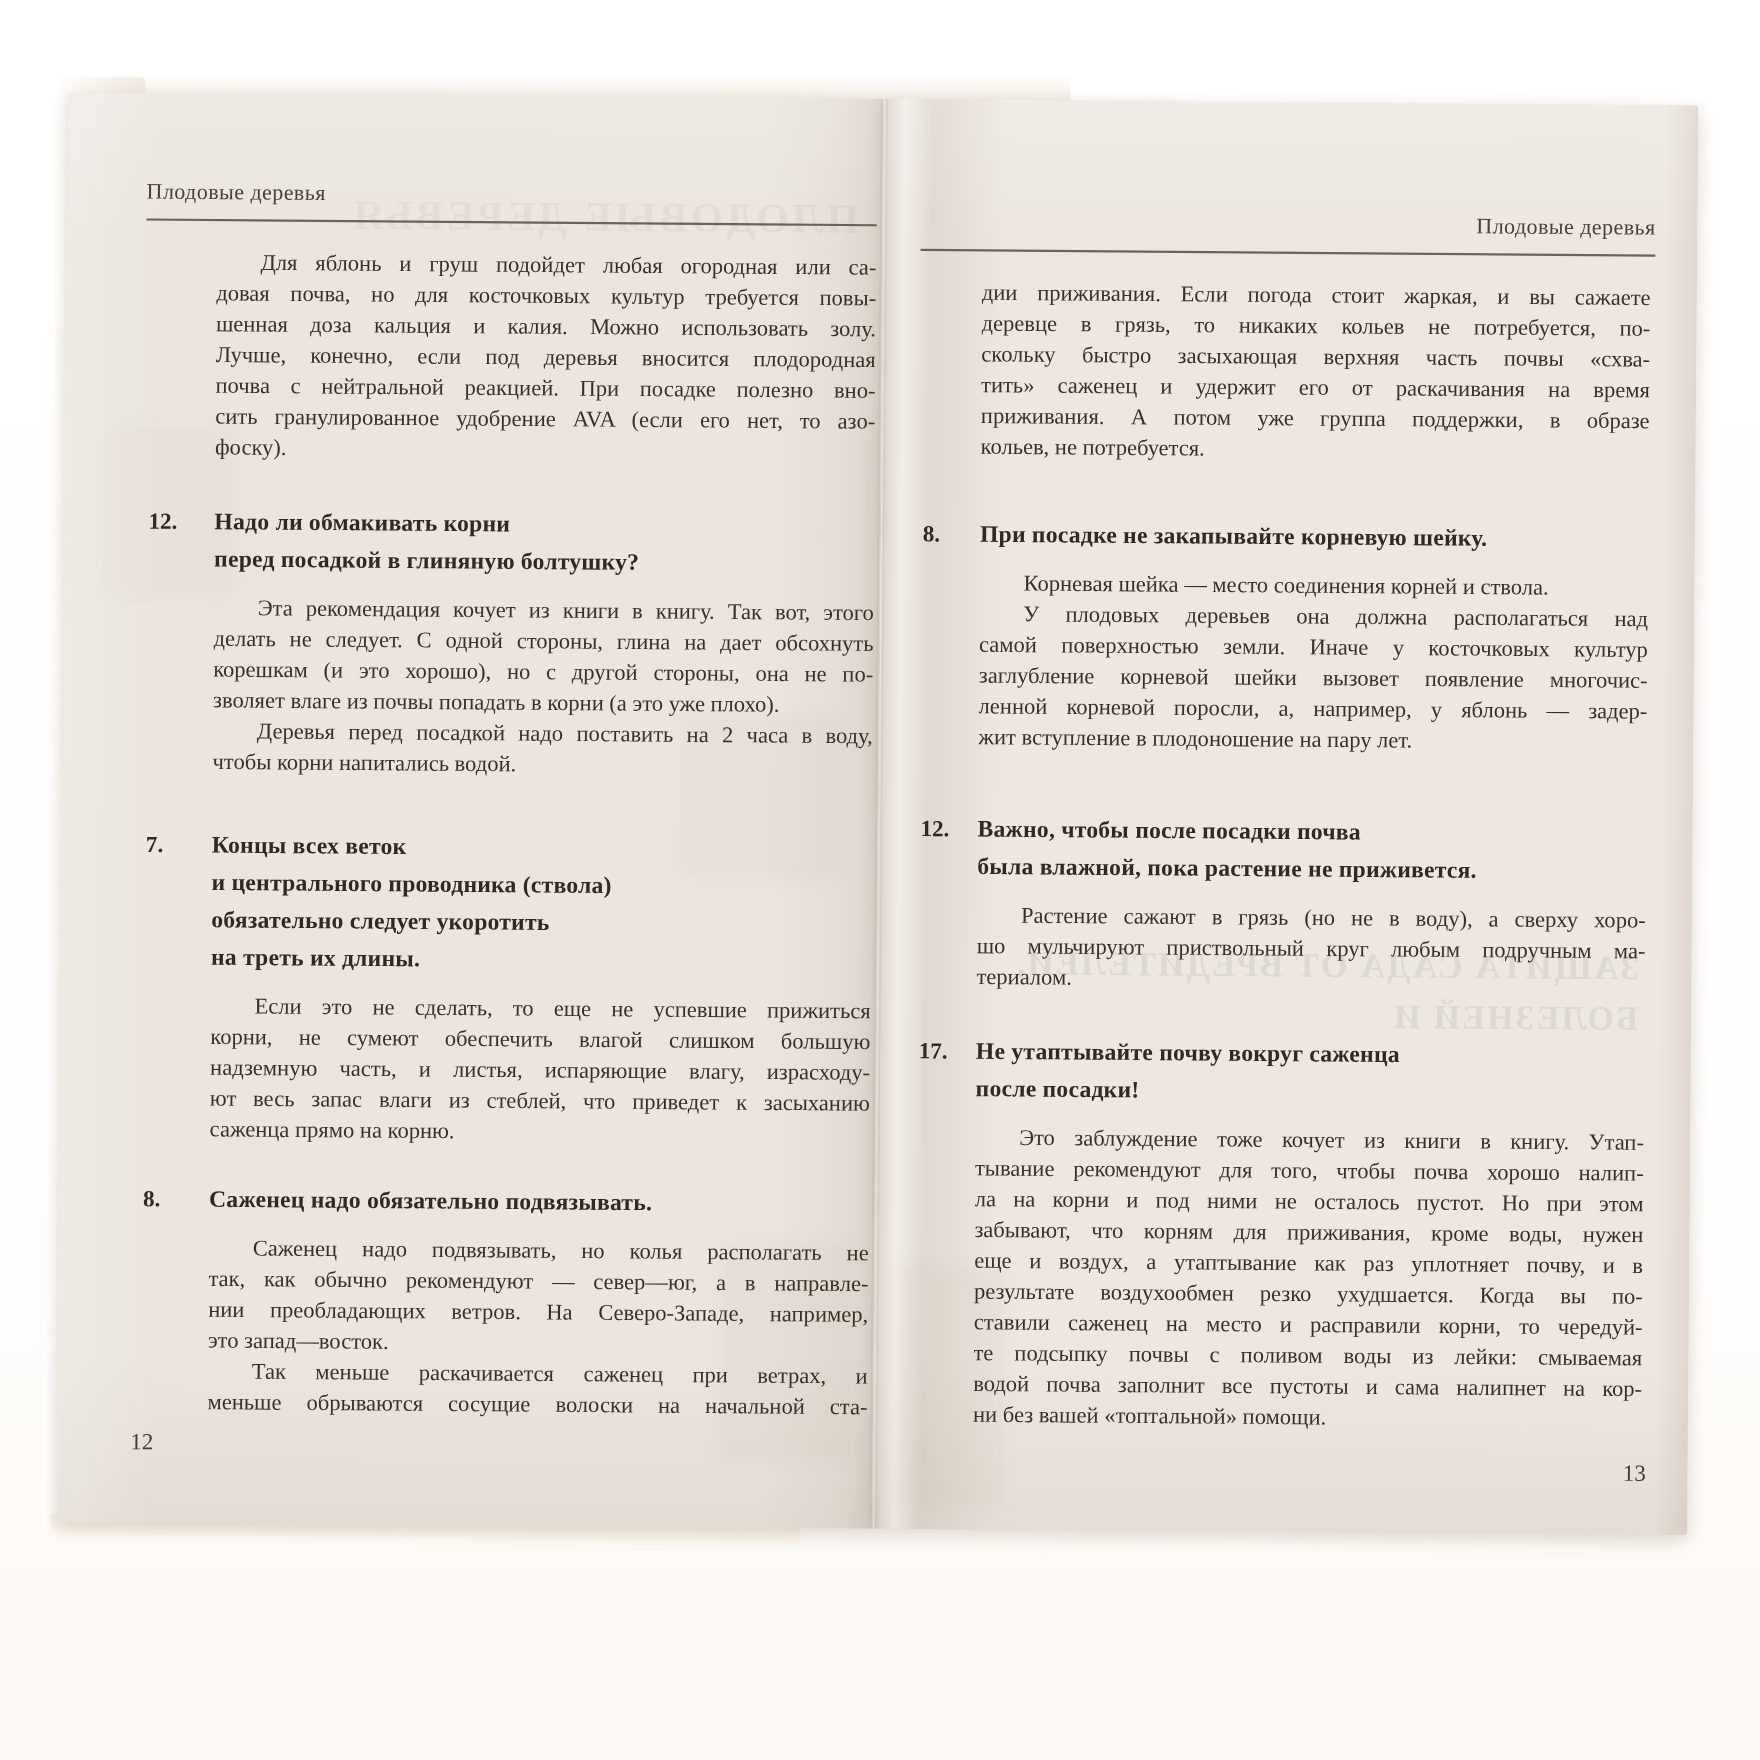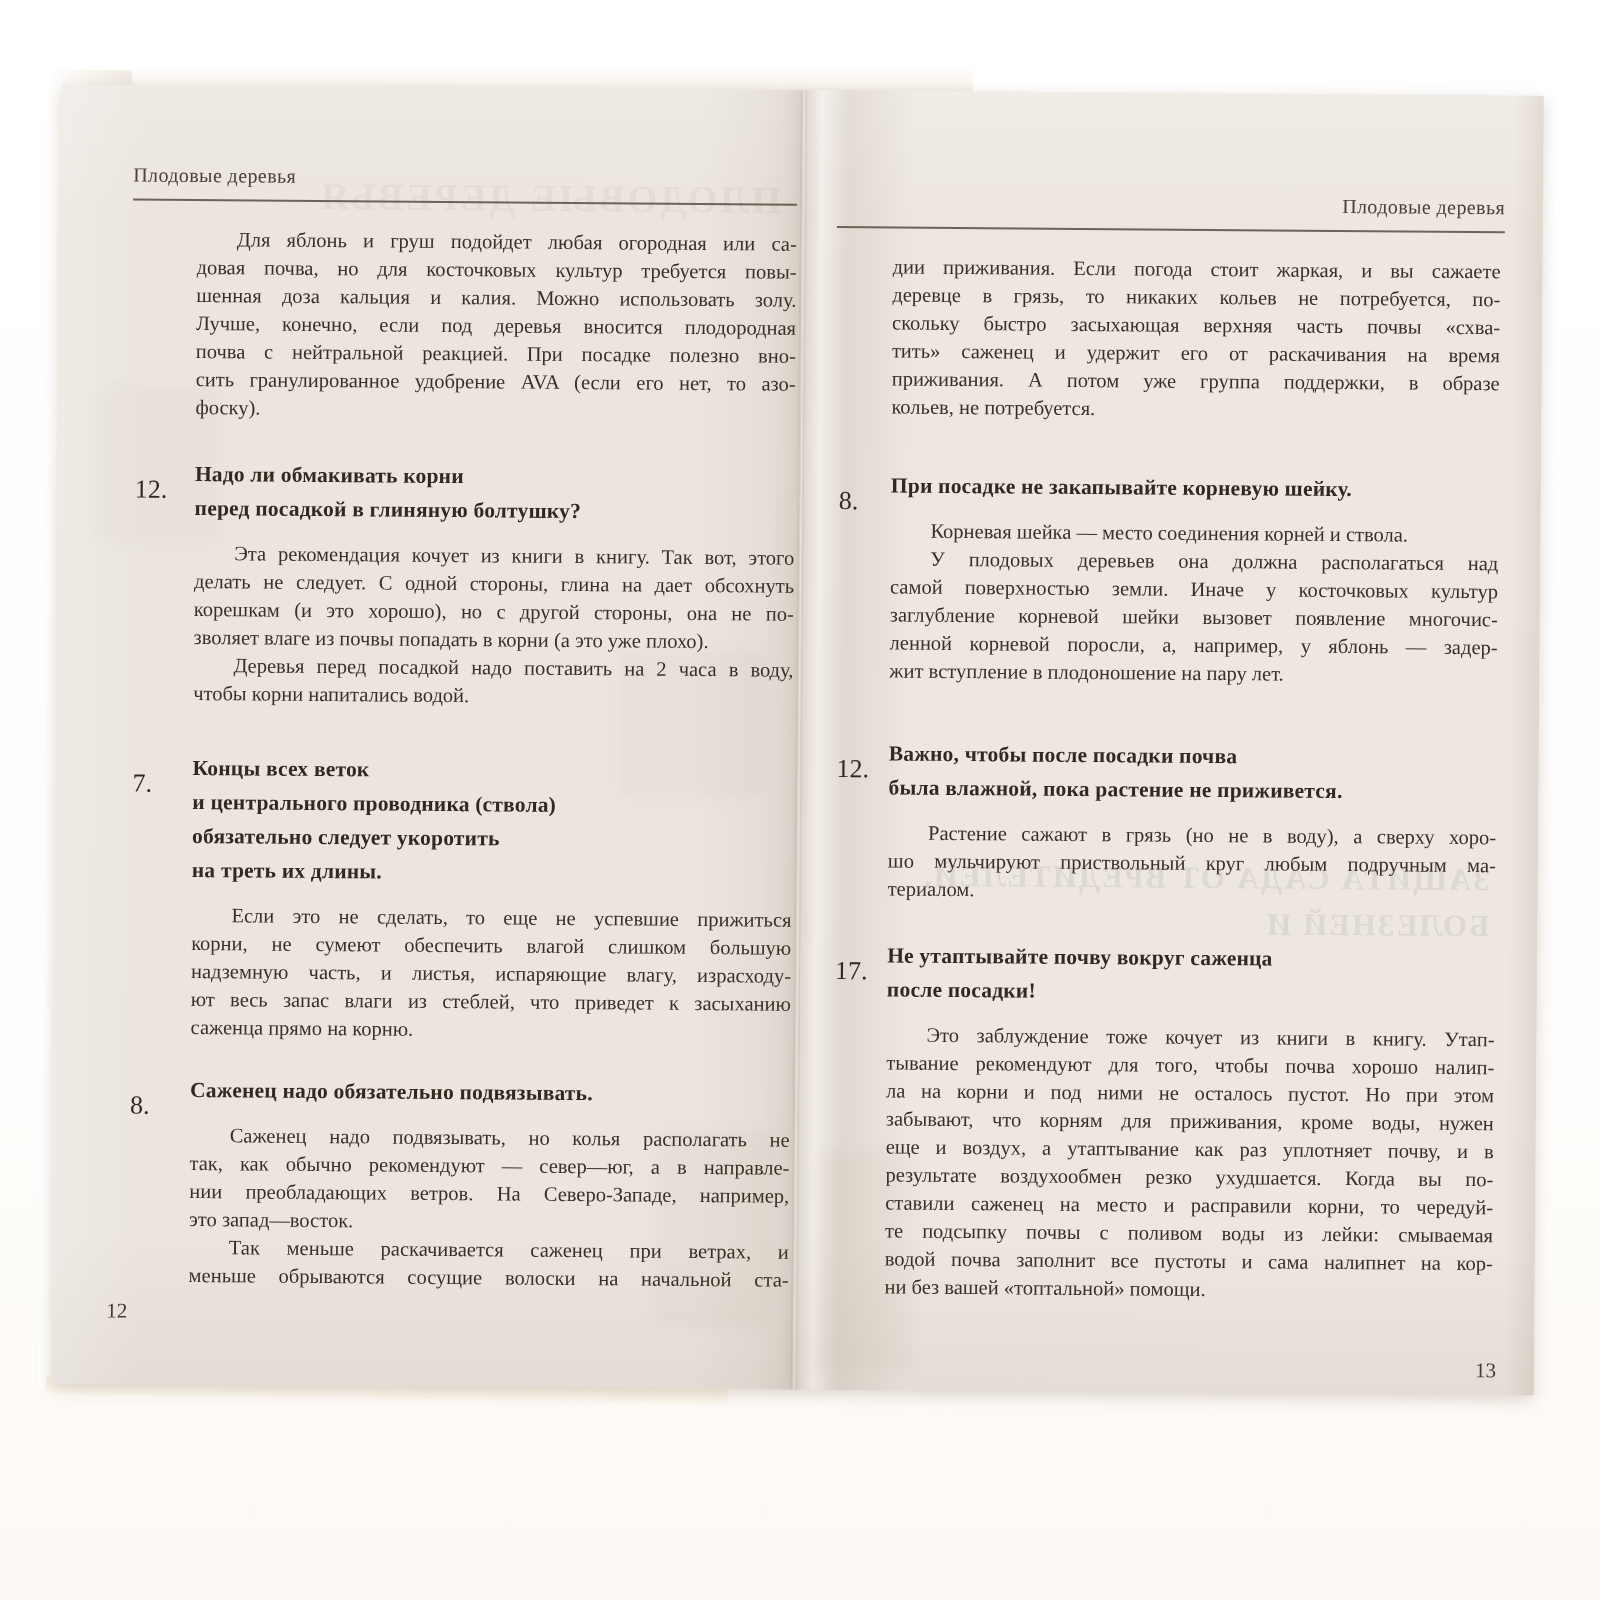"12." .sec-num { font-size: 26px -> 21px; font-weight: normal -> bold; top: 16px -> 0 }
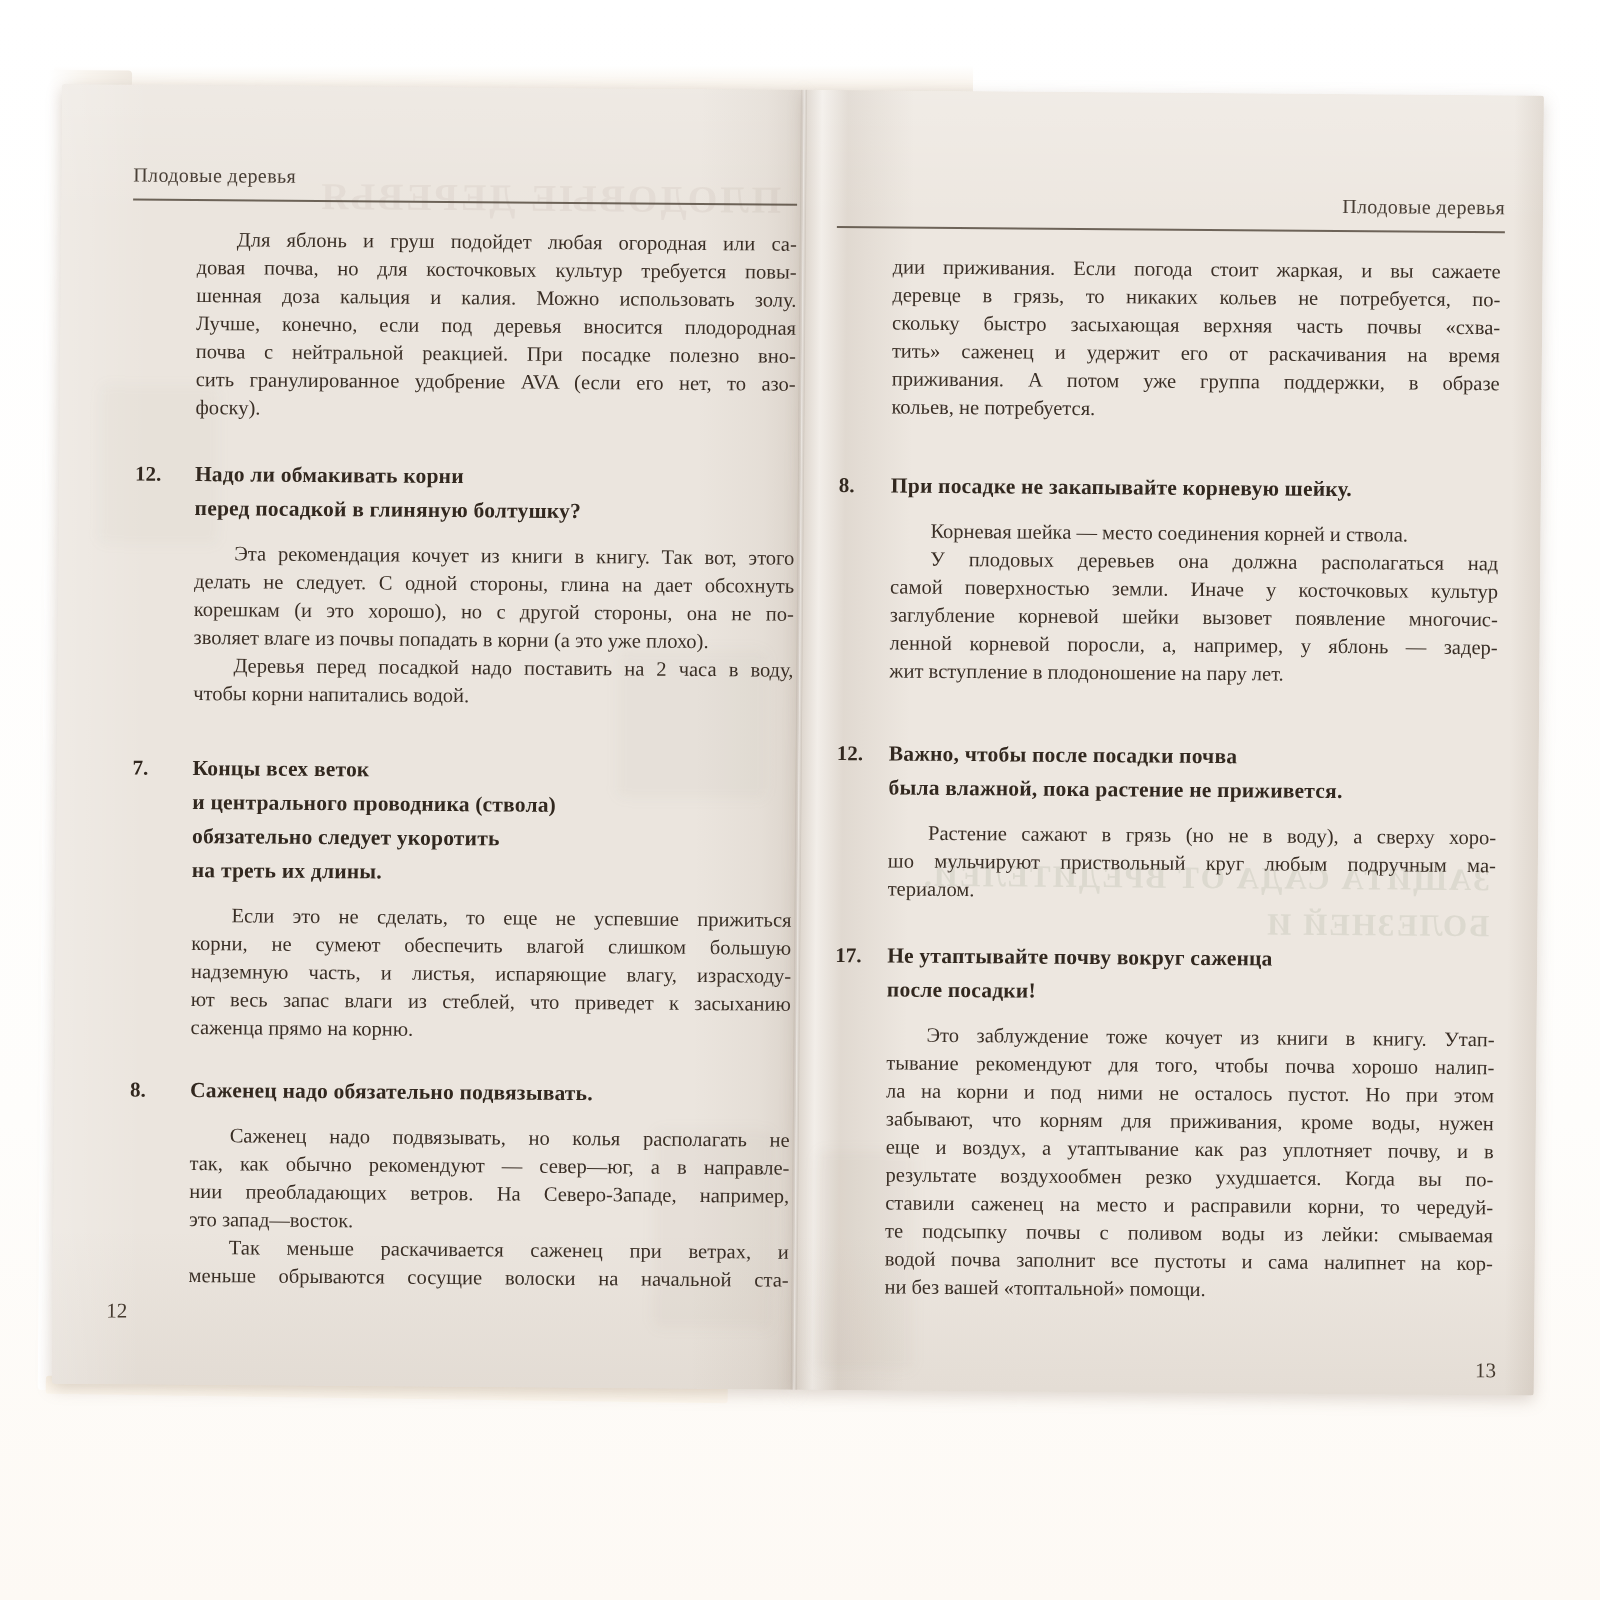"12" .pn-left { left: 54px -> 66px }
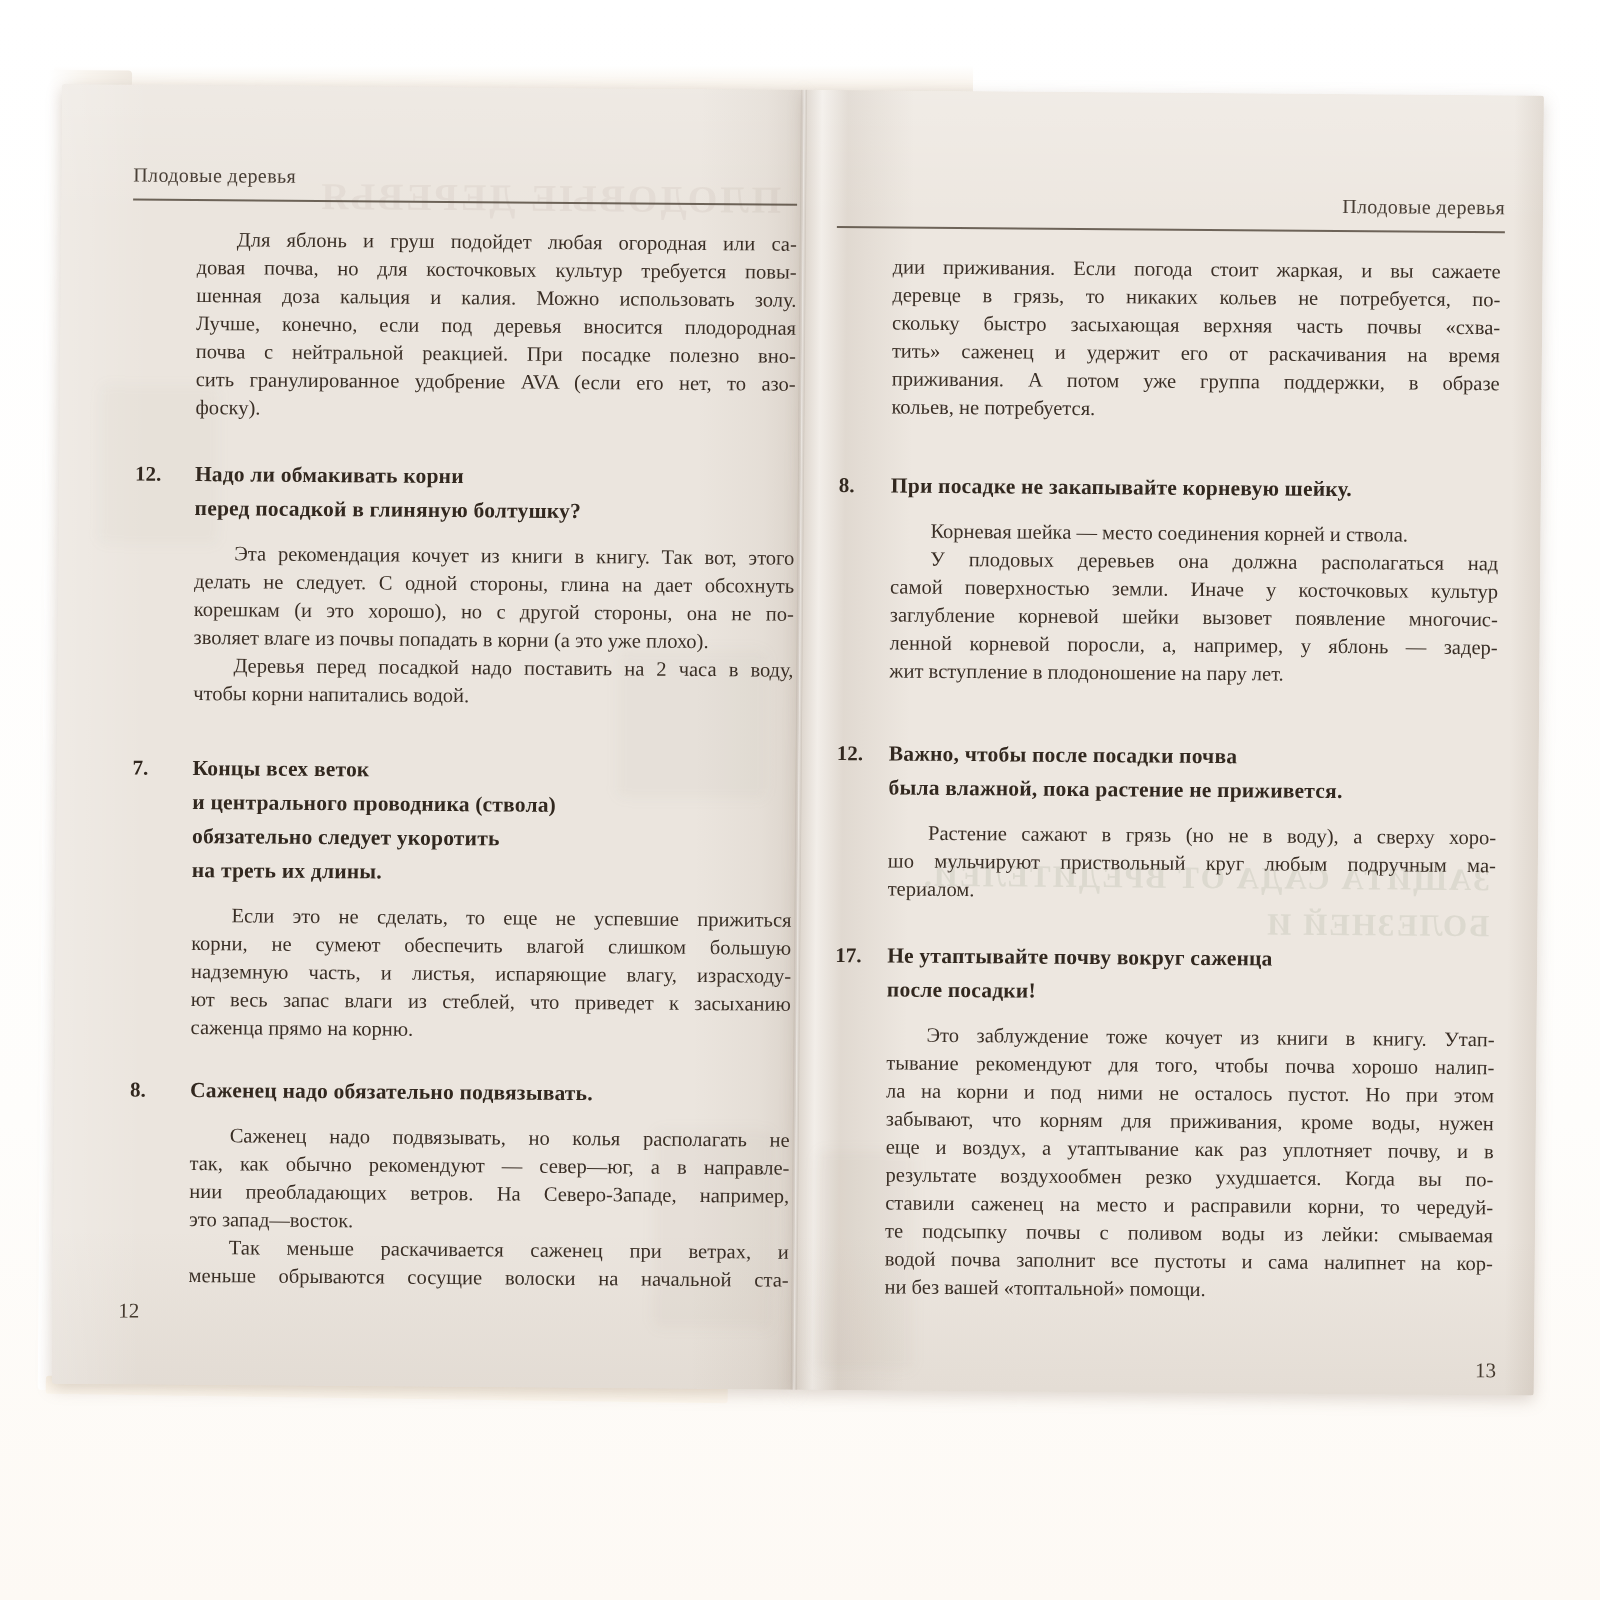"13" .pn-right { margin-top: 31px -> none }
